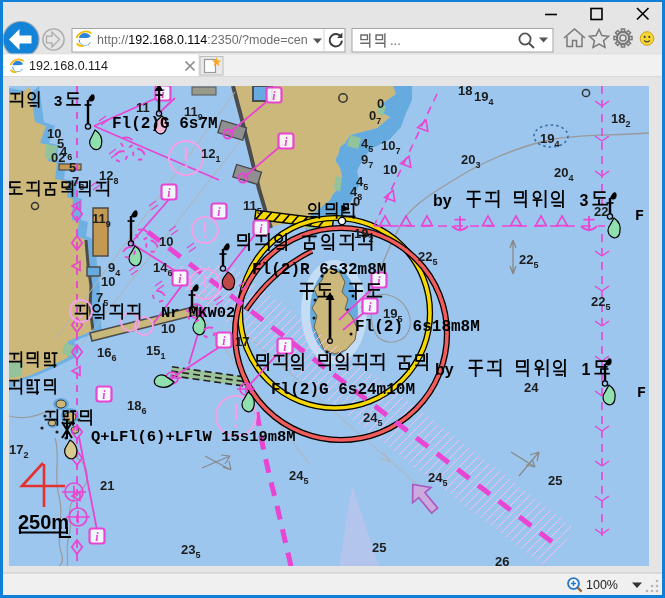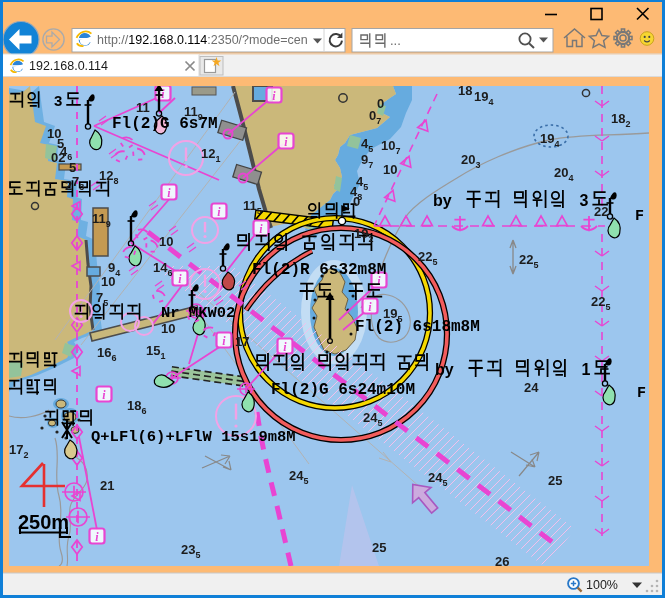"http://192.168.0.114:2350/?mode=cen" #win { background: #fdba74 -> #e5e5e5 }
